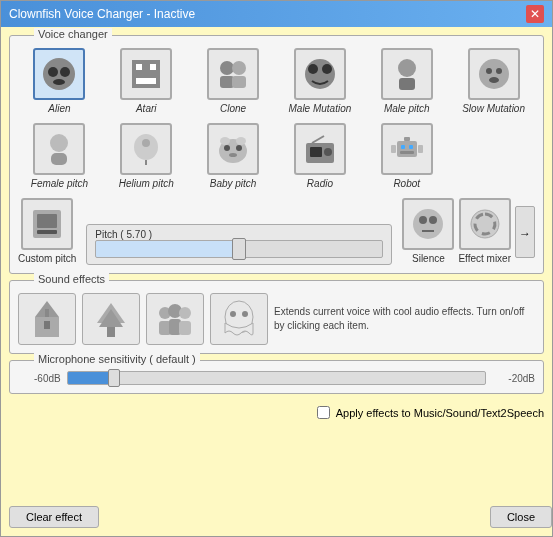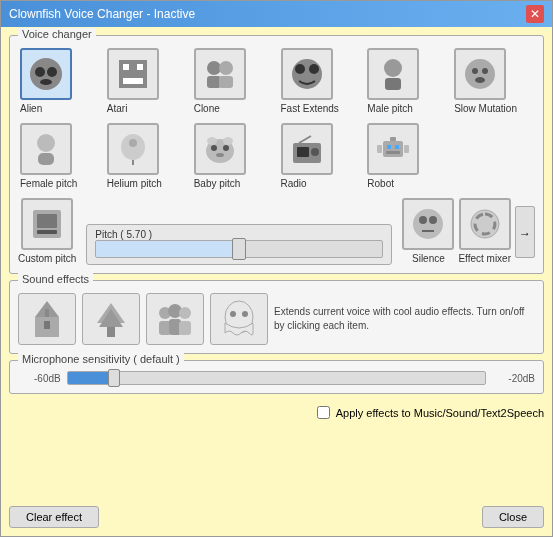"Voice changer" .group-label { left: 8px -> 24px }
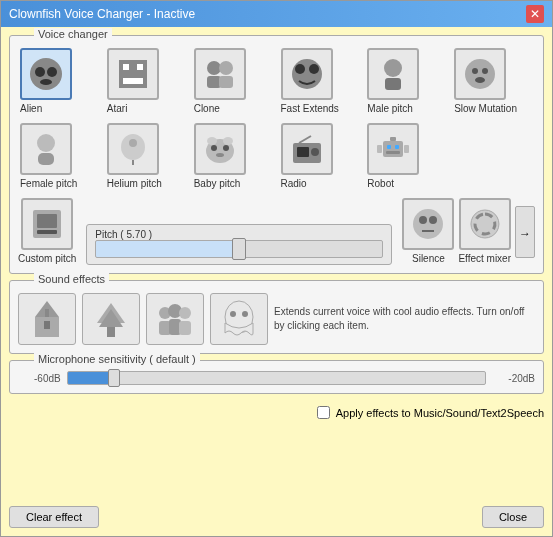"Alien" .voice-item { align-items: flex-start -> center; font-style: none -> italic }
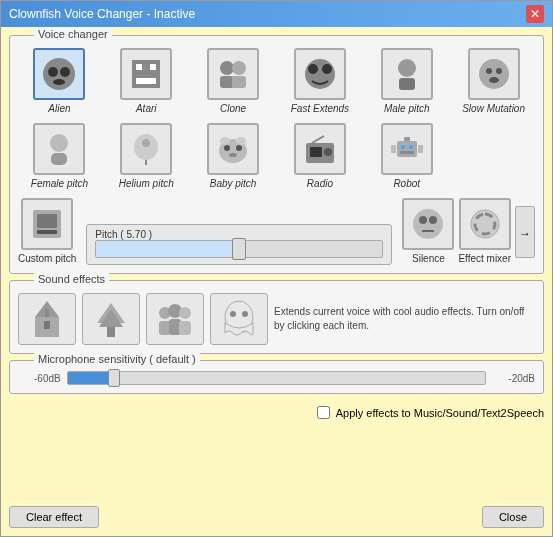"Fast Extends" span.voice-label { text: Fast Extends -> Male Mutation }
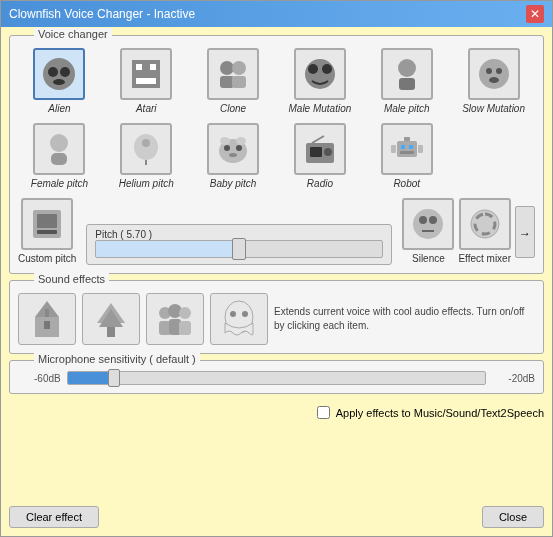"Clear effect" .footer { padding: 6px 8px 8px 8px -> 6px 0 8px 8px }
